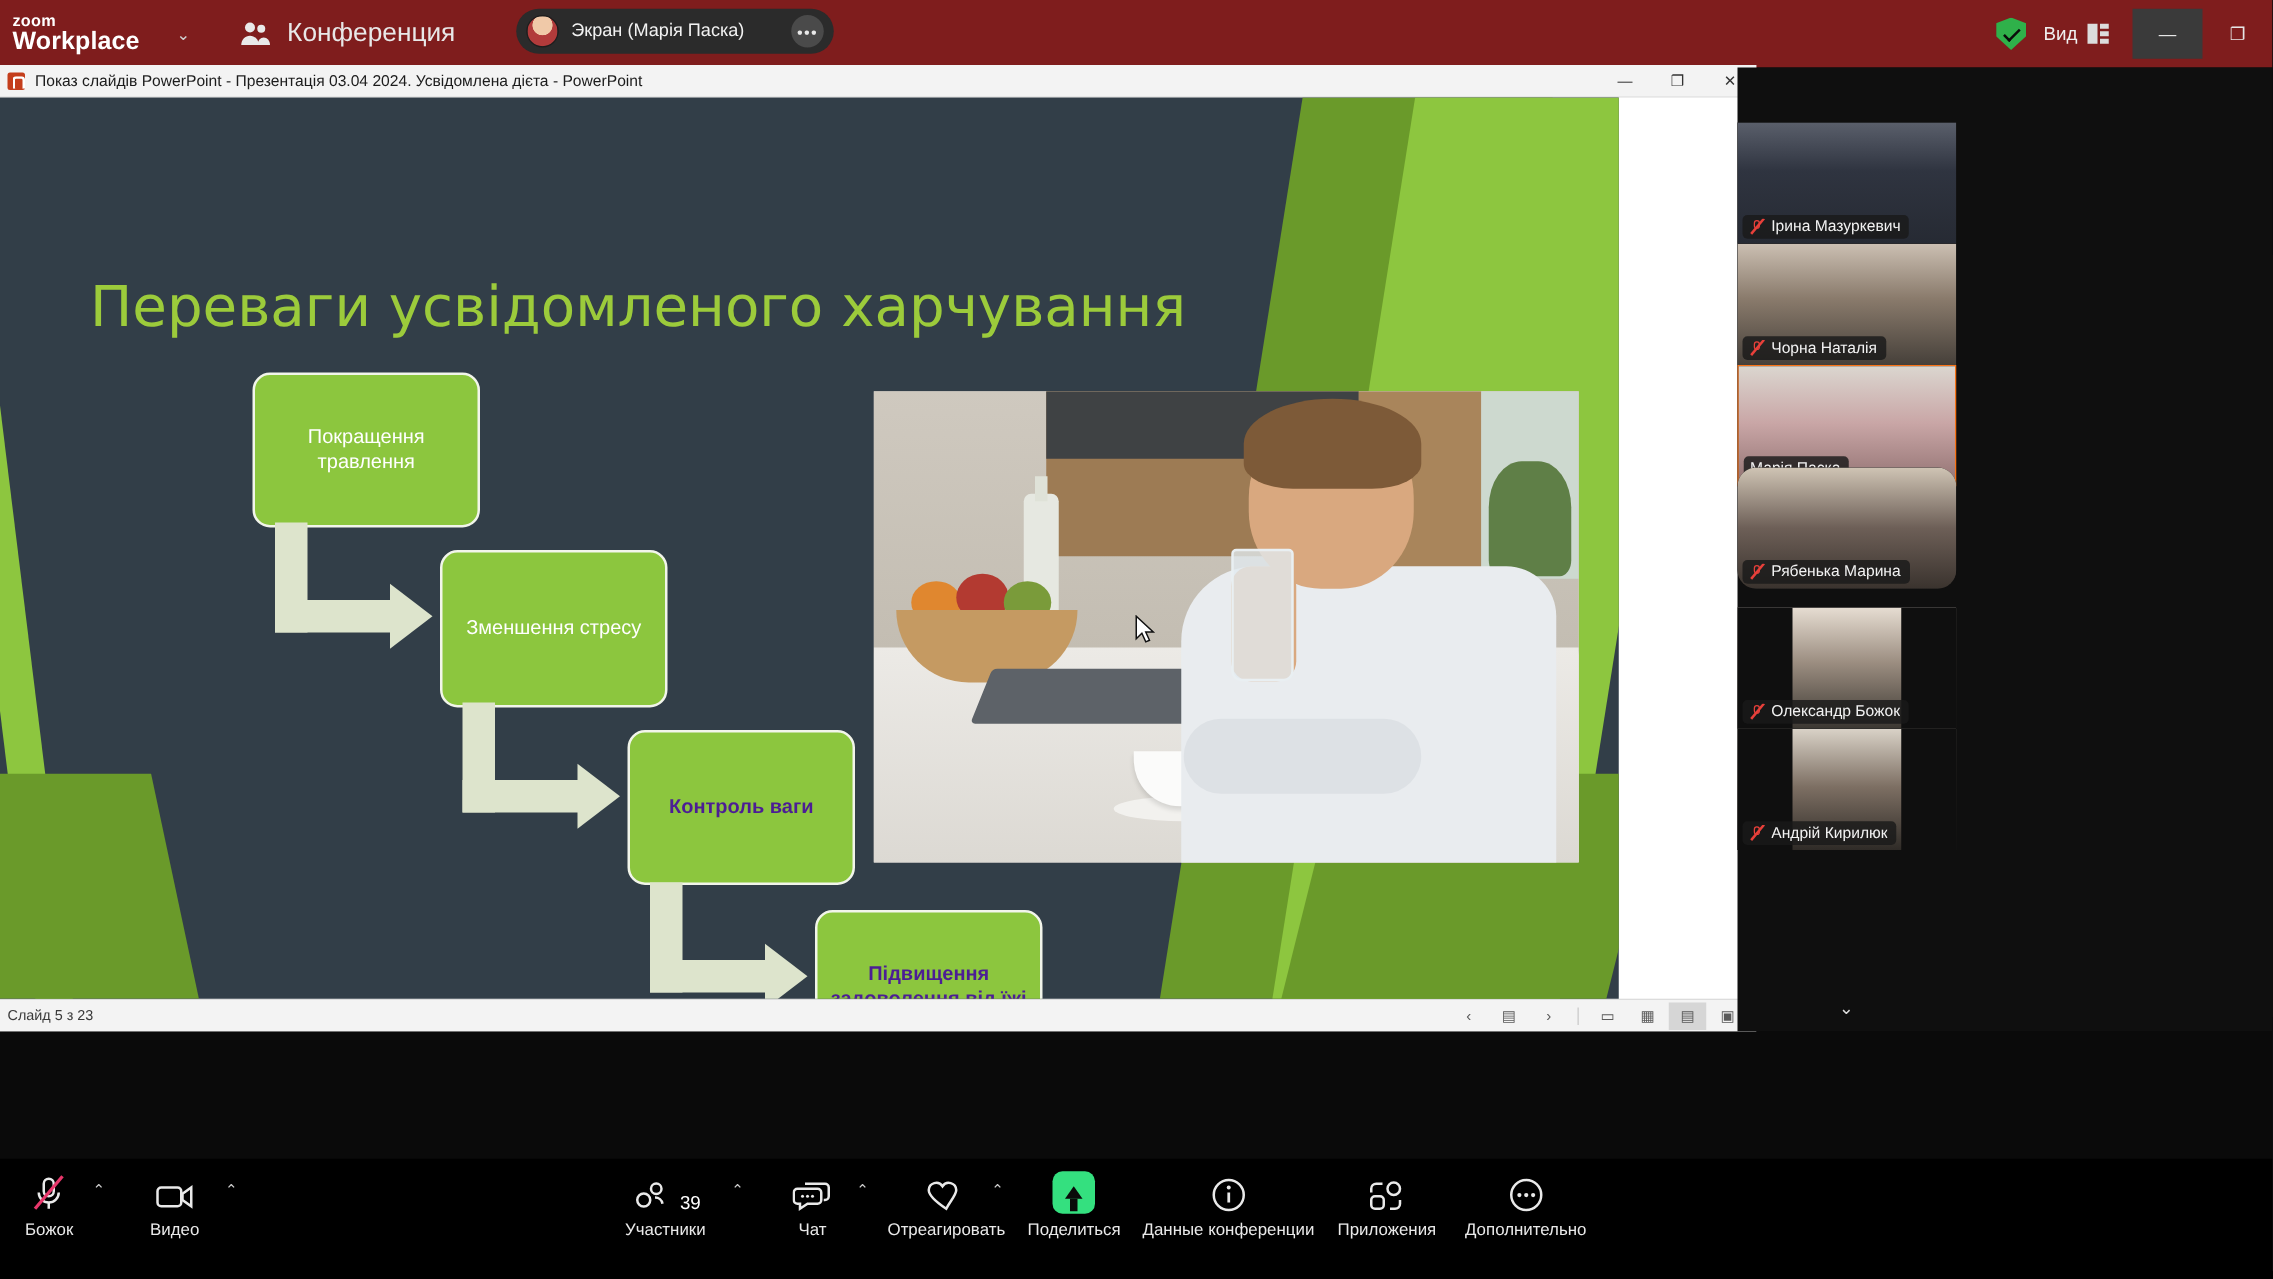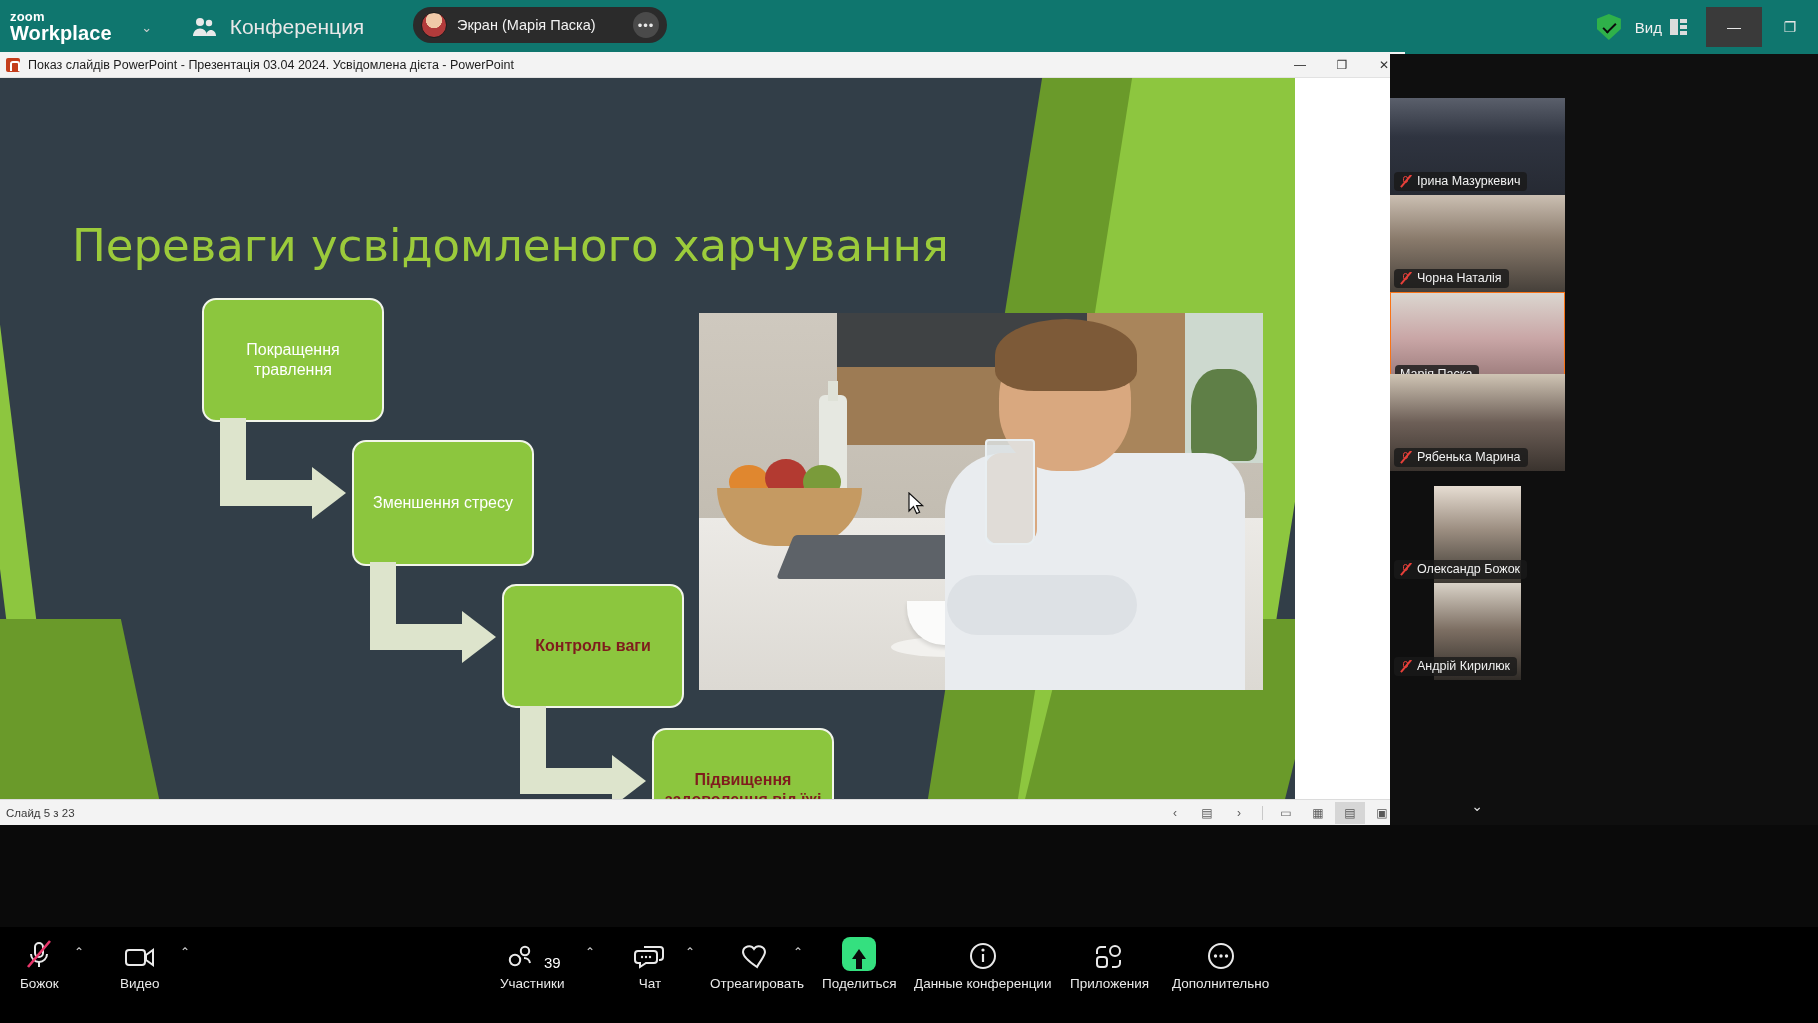"zoom" .zoom-topbar { background: #0f766e -> #7f1d1d }
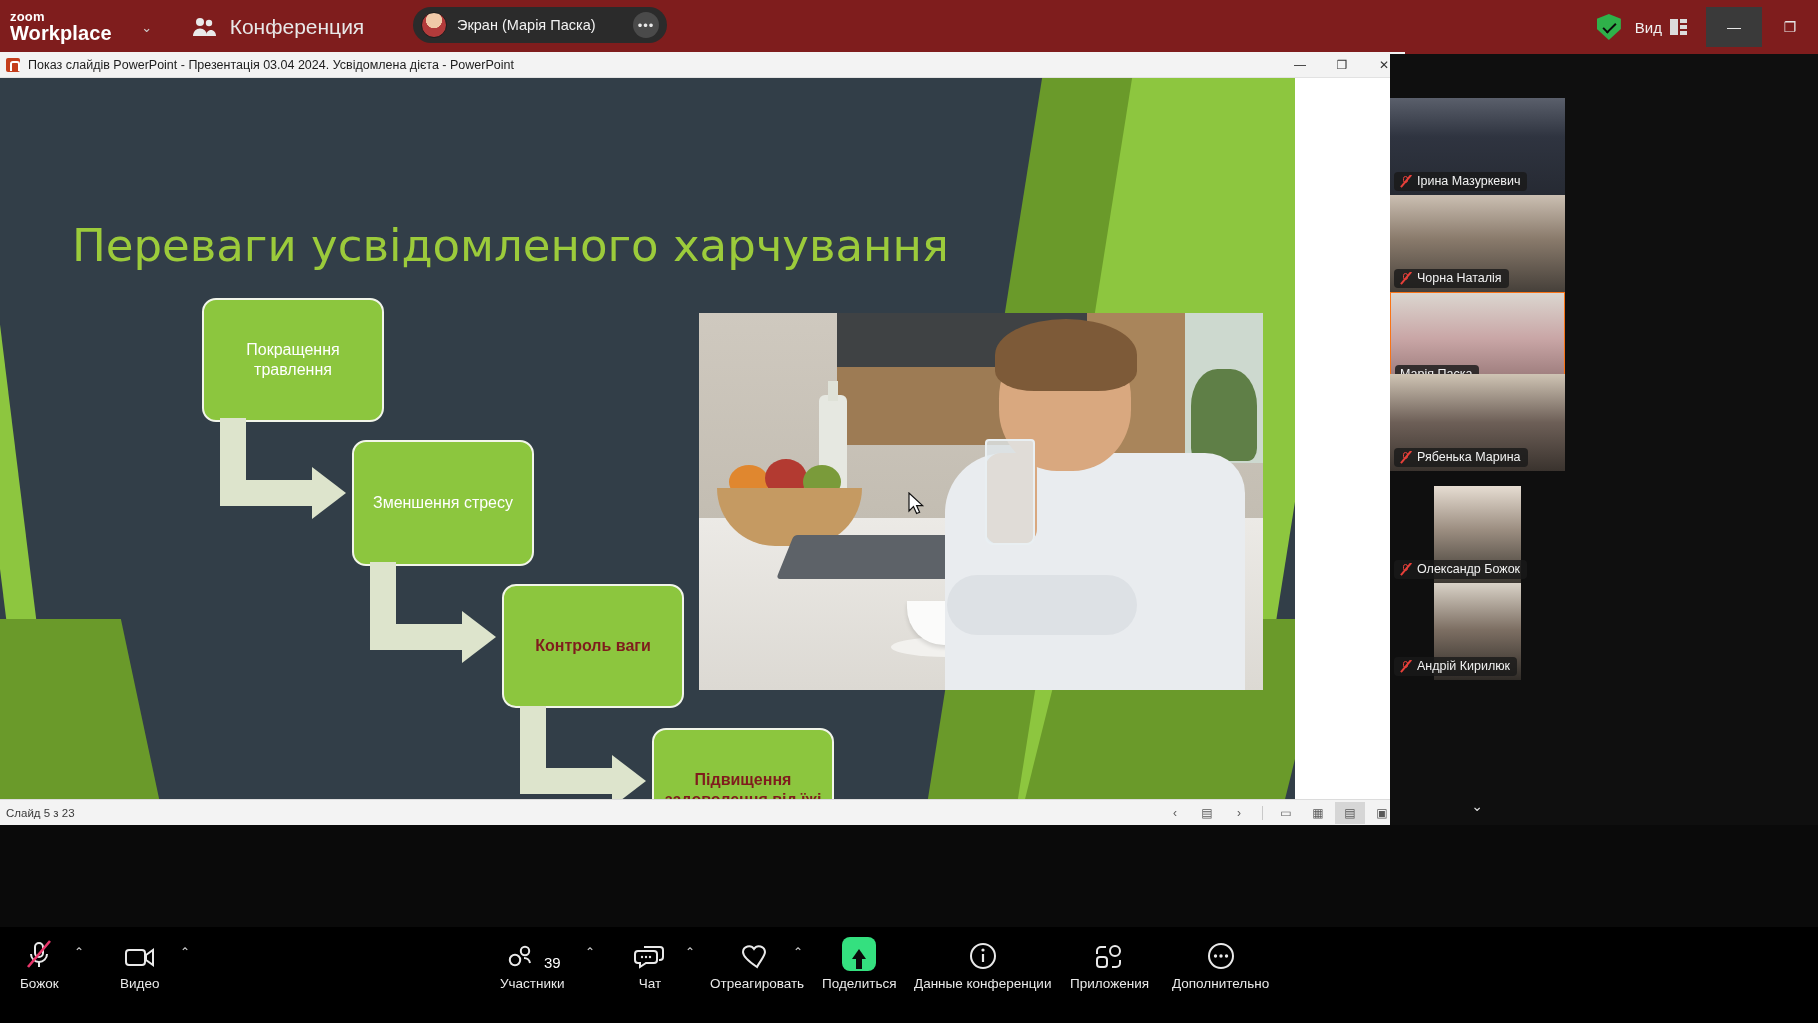"Рябенька Марина" div.tile { border-radius: none -> 15px }
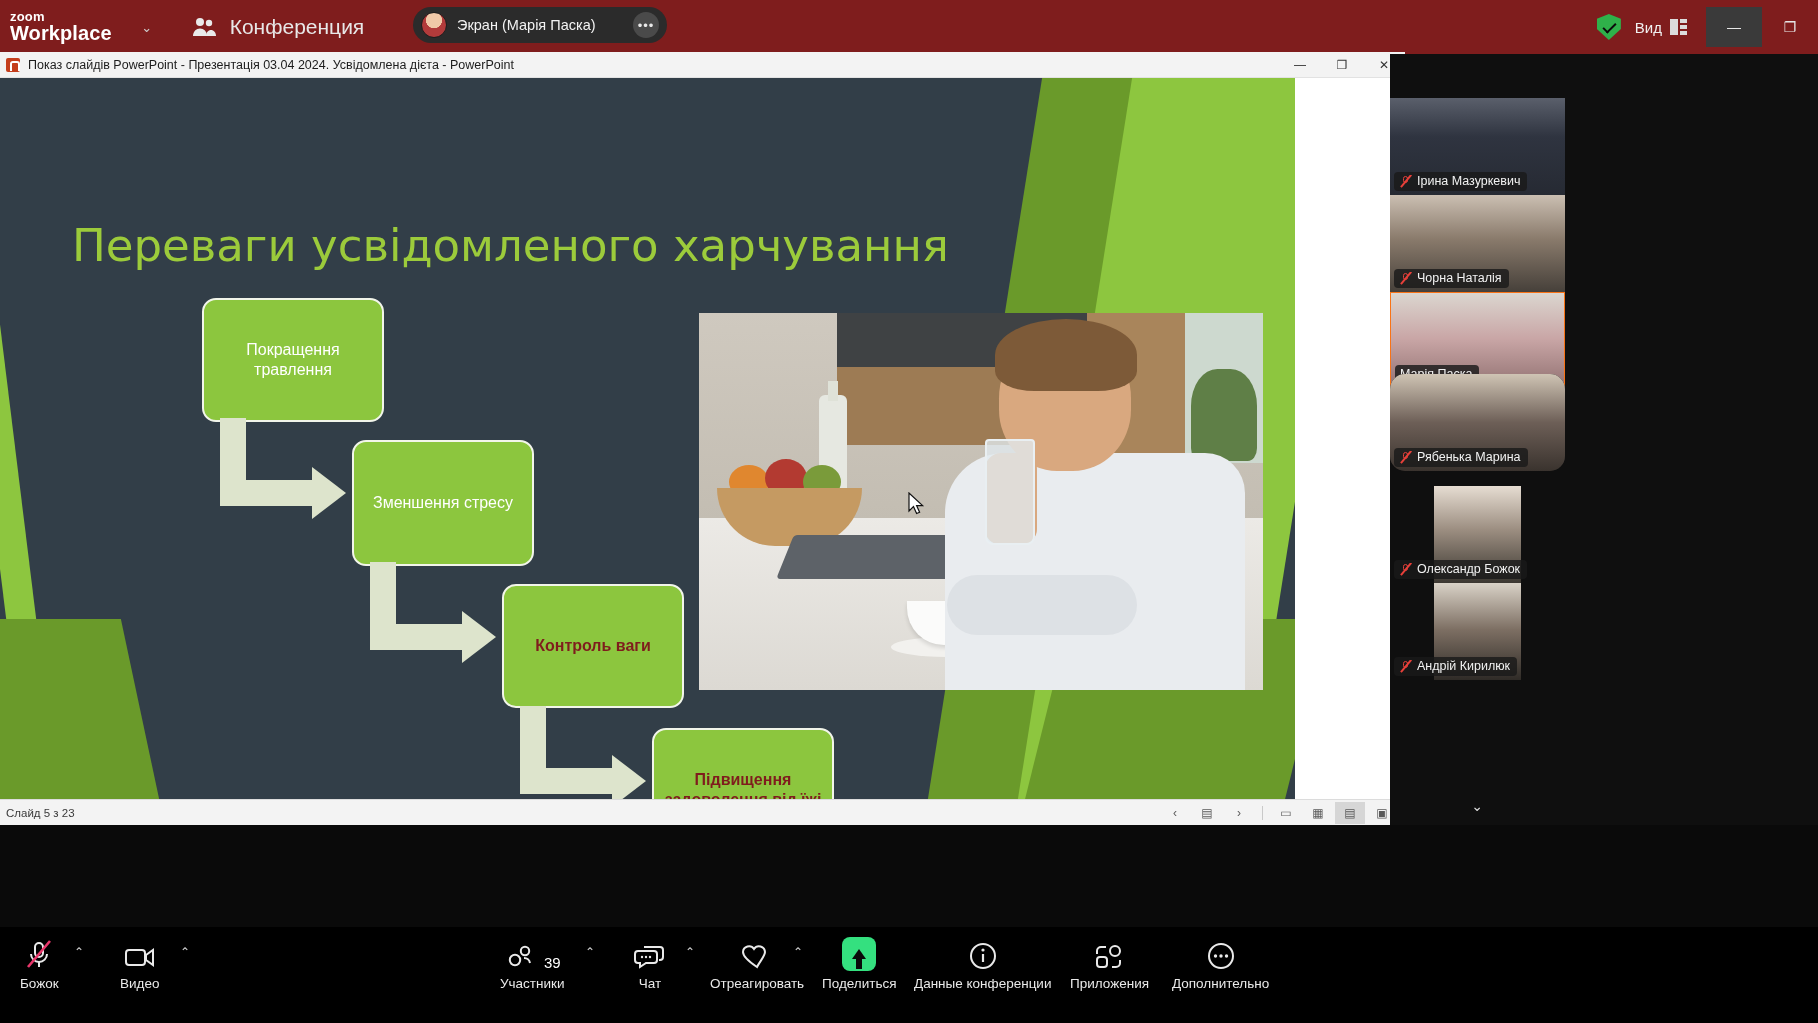"Контроль ваги" .gbox.dark { color: #7f1d1d -> #4c1d95 }
